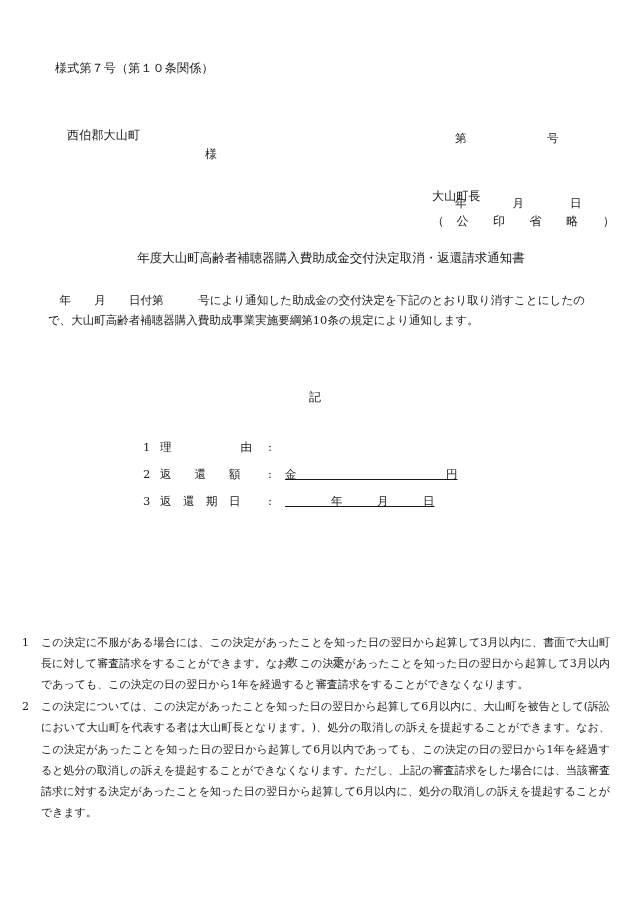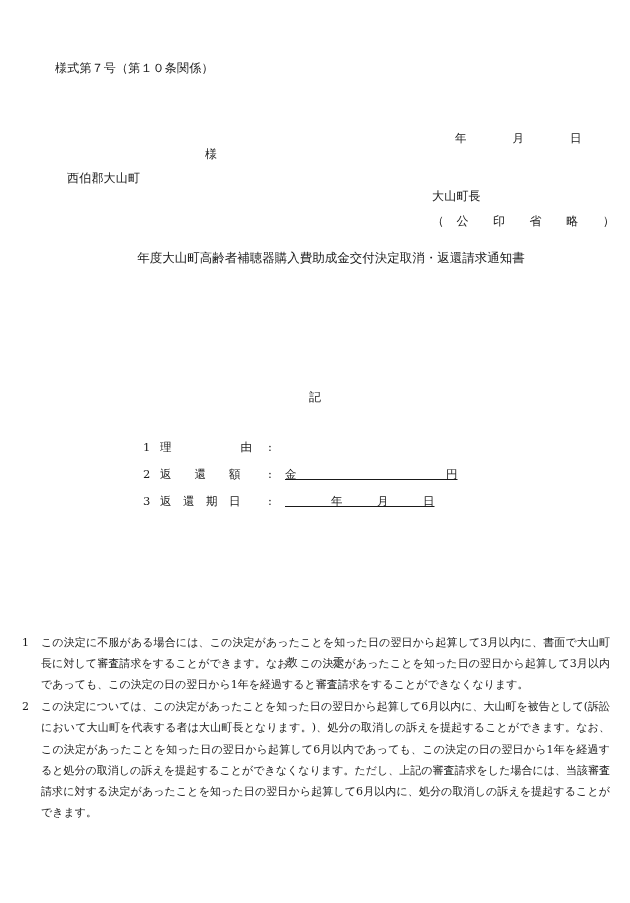"西伯郡大山町" .addressee-name { margin-top: 43px -> none }
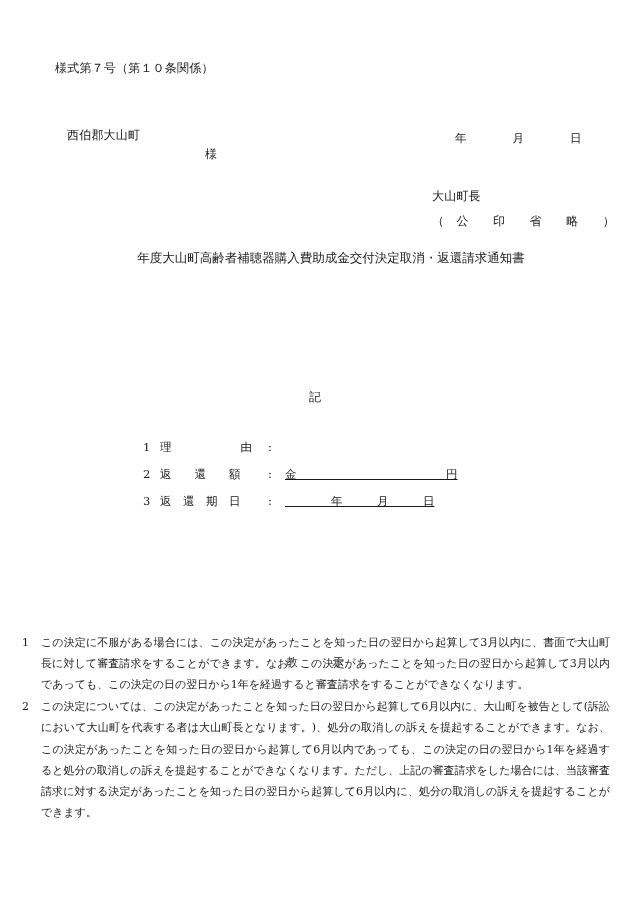"第 号" div { html: none -> <div>第 号</div> }
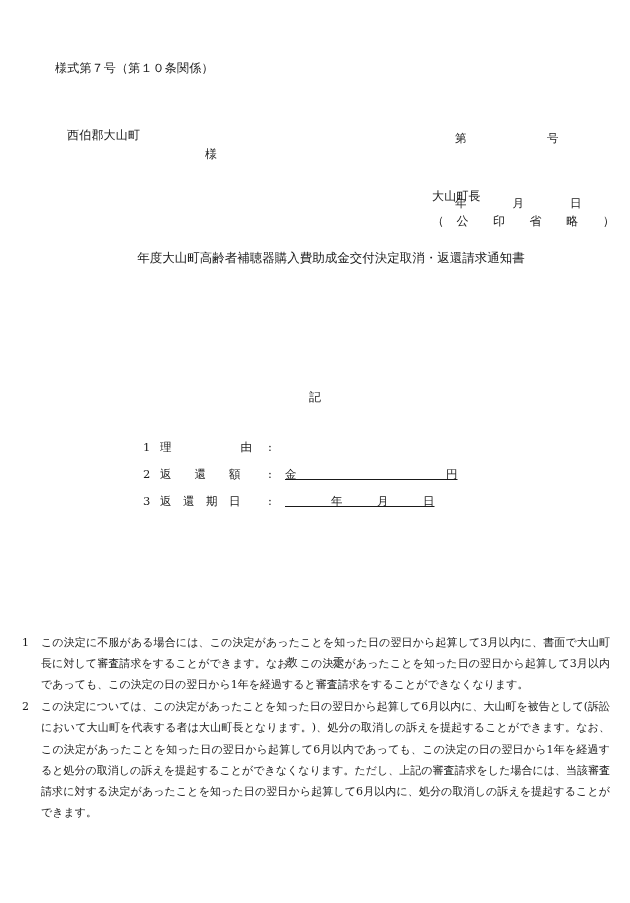"年 月 日付第" p { html: none -> <p>年 月 日付第 号により通知した助成金の交付決定を下記のとおり取り消すことにしたので、大山町高齢者補聴器購入費助成事業実施要綱第10条の規定により通知します。</p> }
